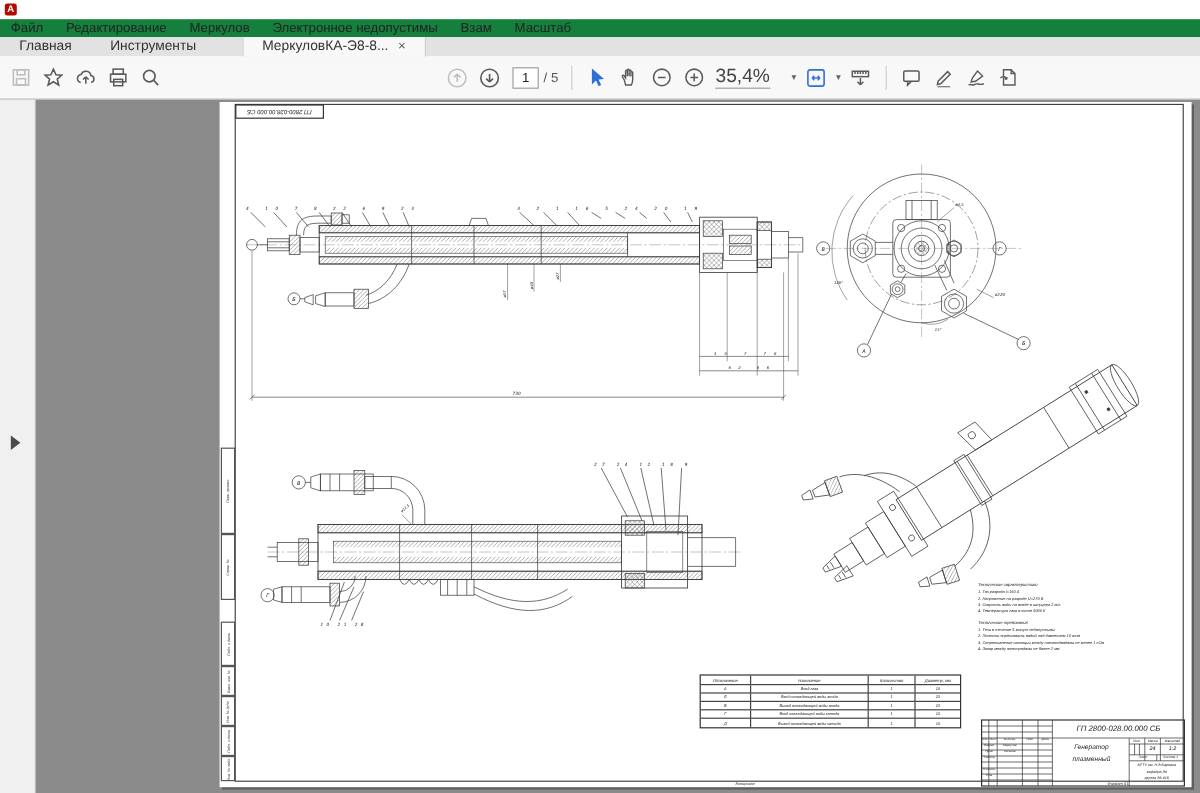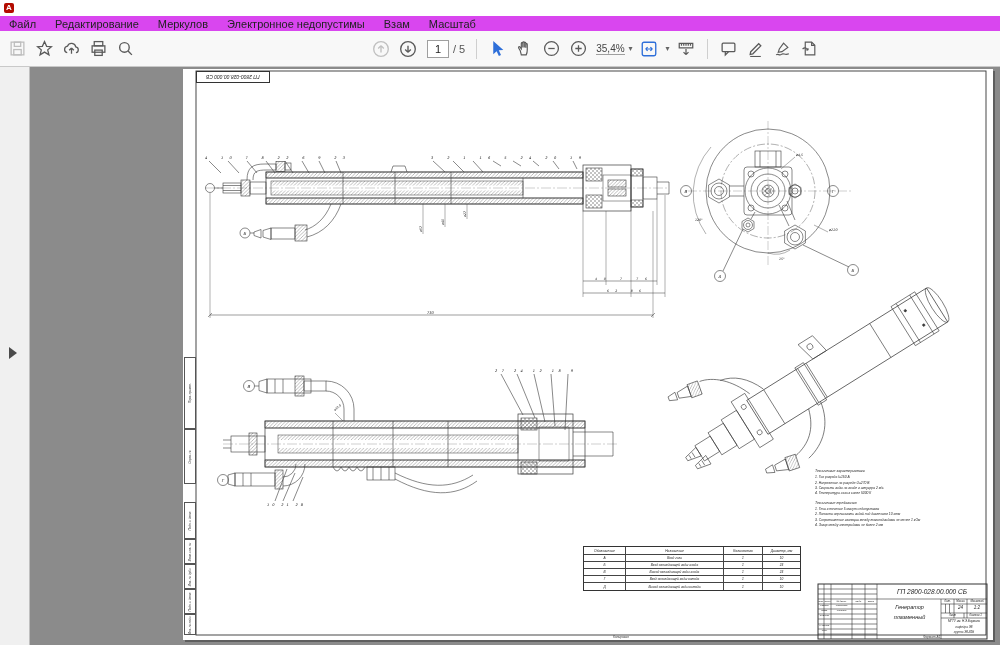"Файл" .menubar { background: #d946ef -> #15803d }
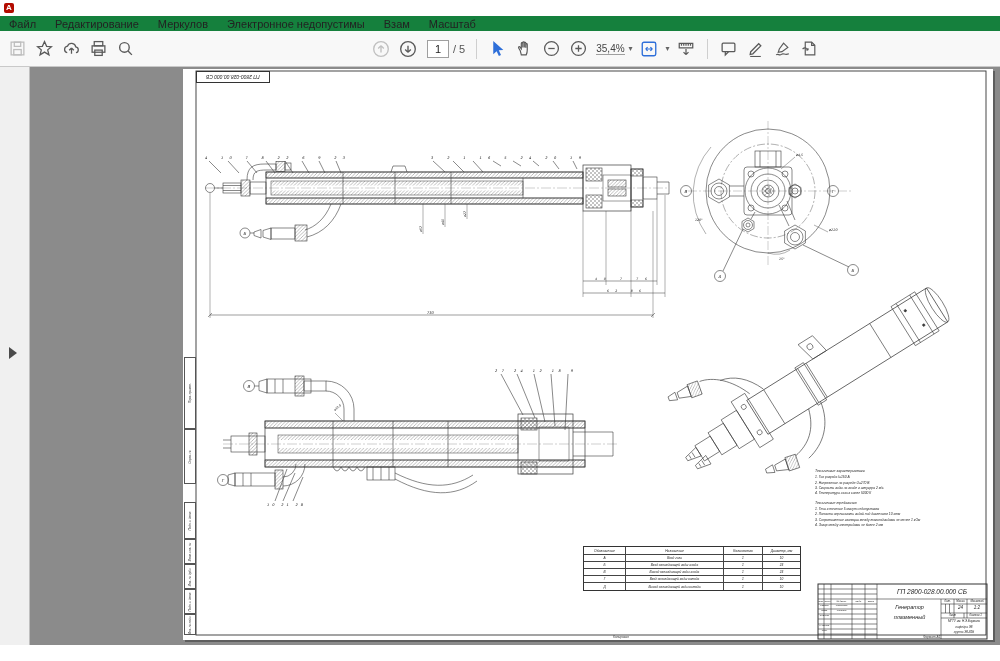"Главная" div.tabbar { html: none -> <div> <div>Главная</div> <div>Инструменты</div> <div> <span>МеркуловКА-Э8-8...</span> <span>×</span> </div> </div> }
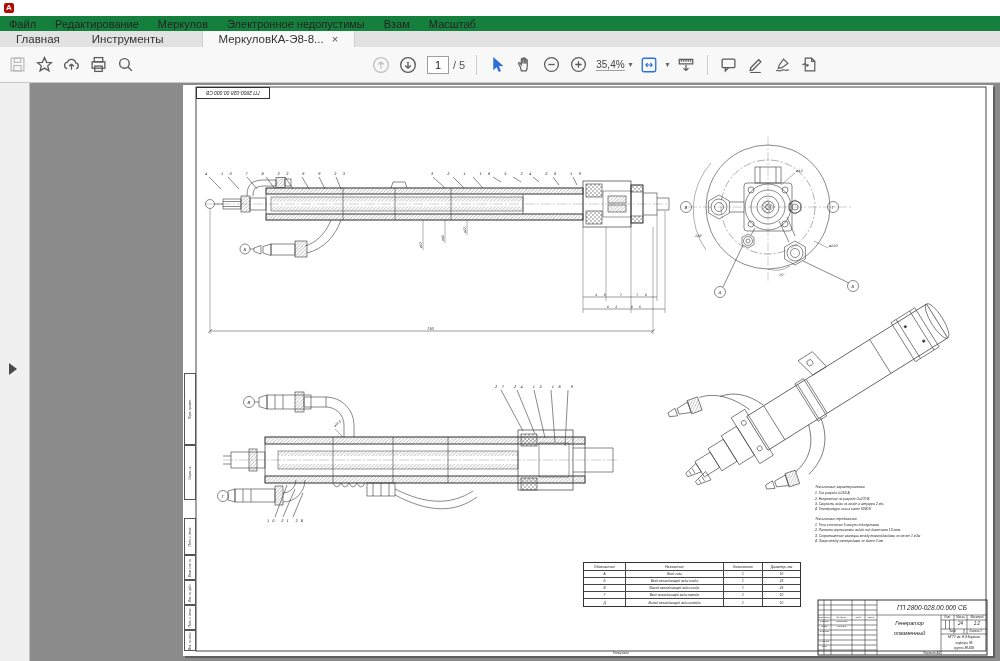"35,4%" .zoomlvl { font-size: 10px -> 16px; margin: 0 1px 0 4px -> 0 15px 0 4px }
